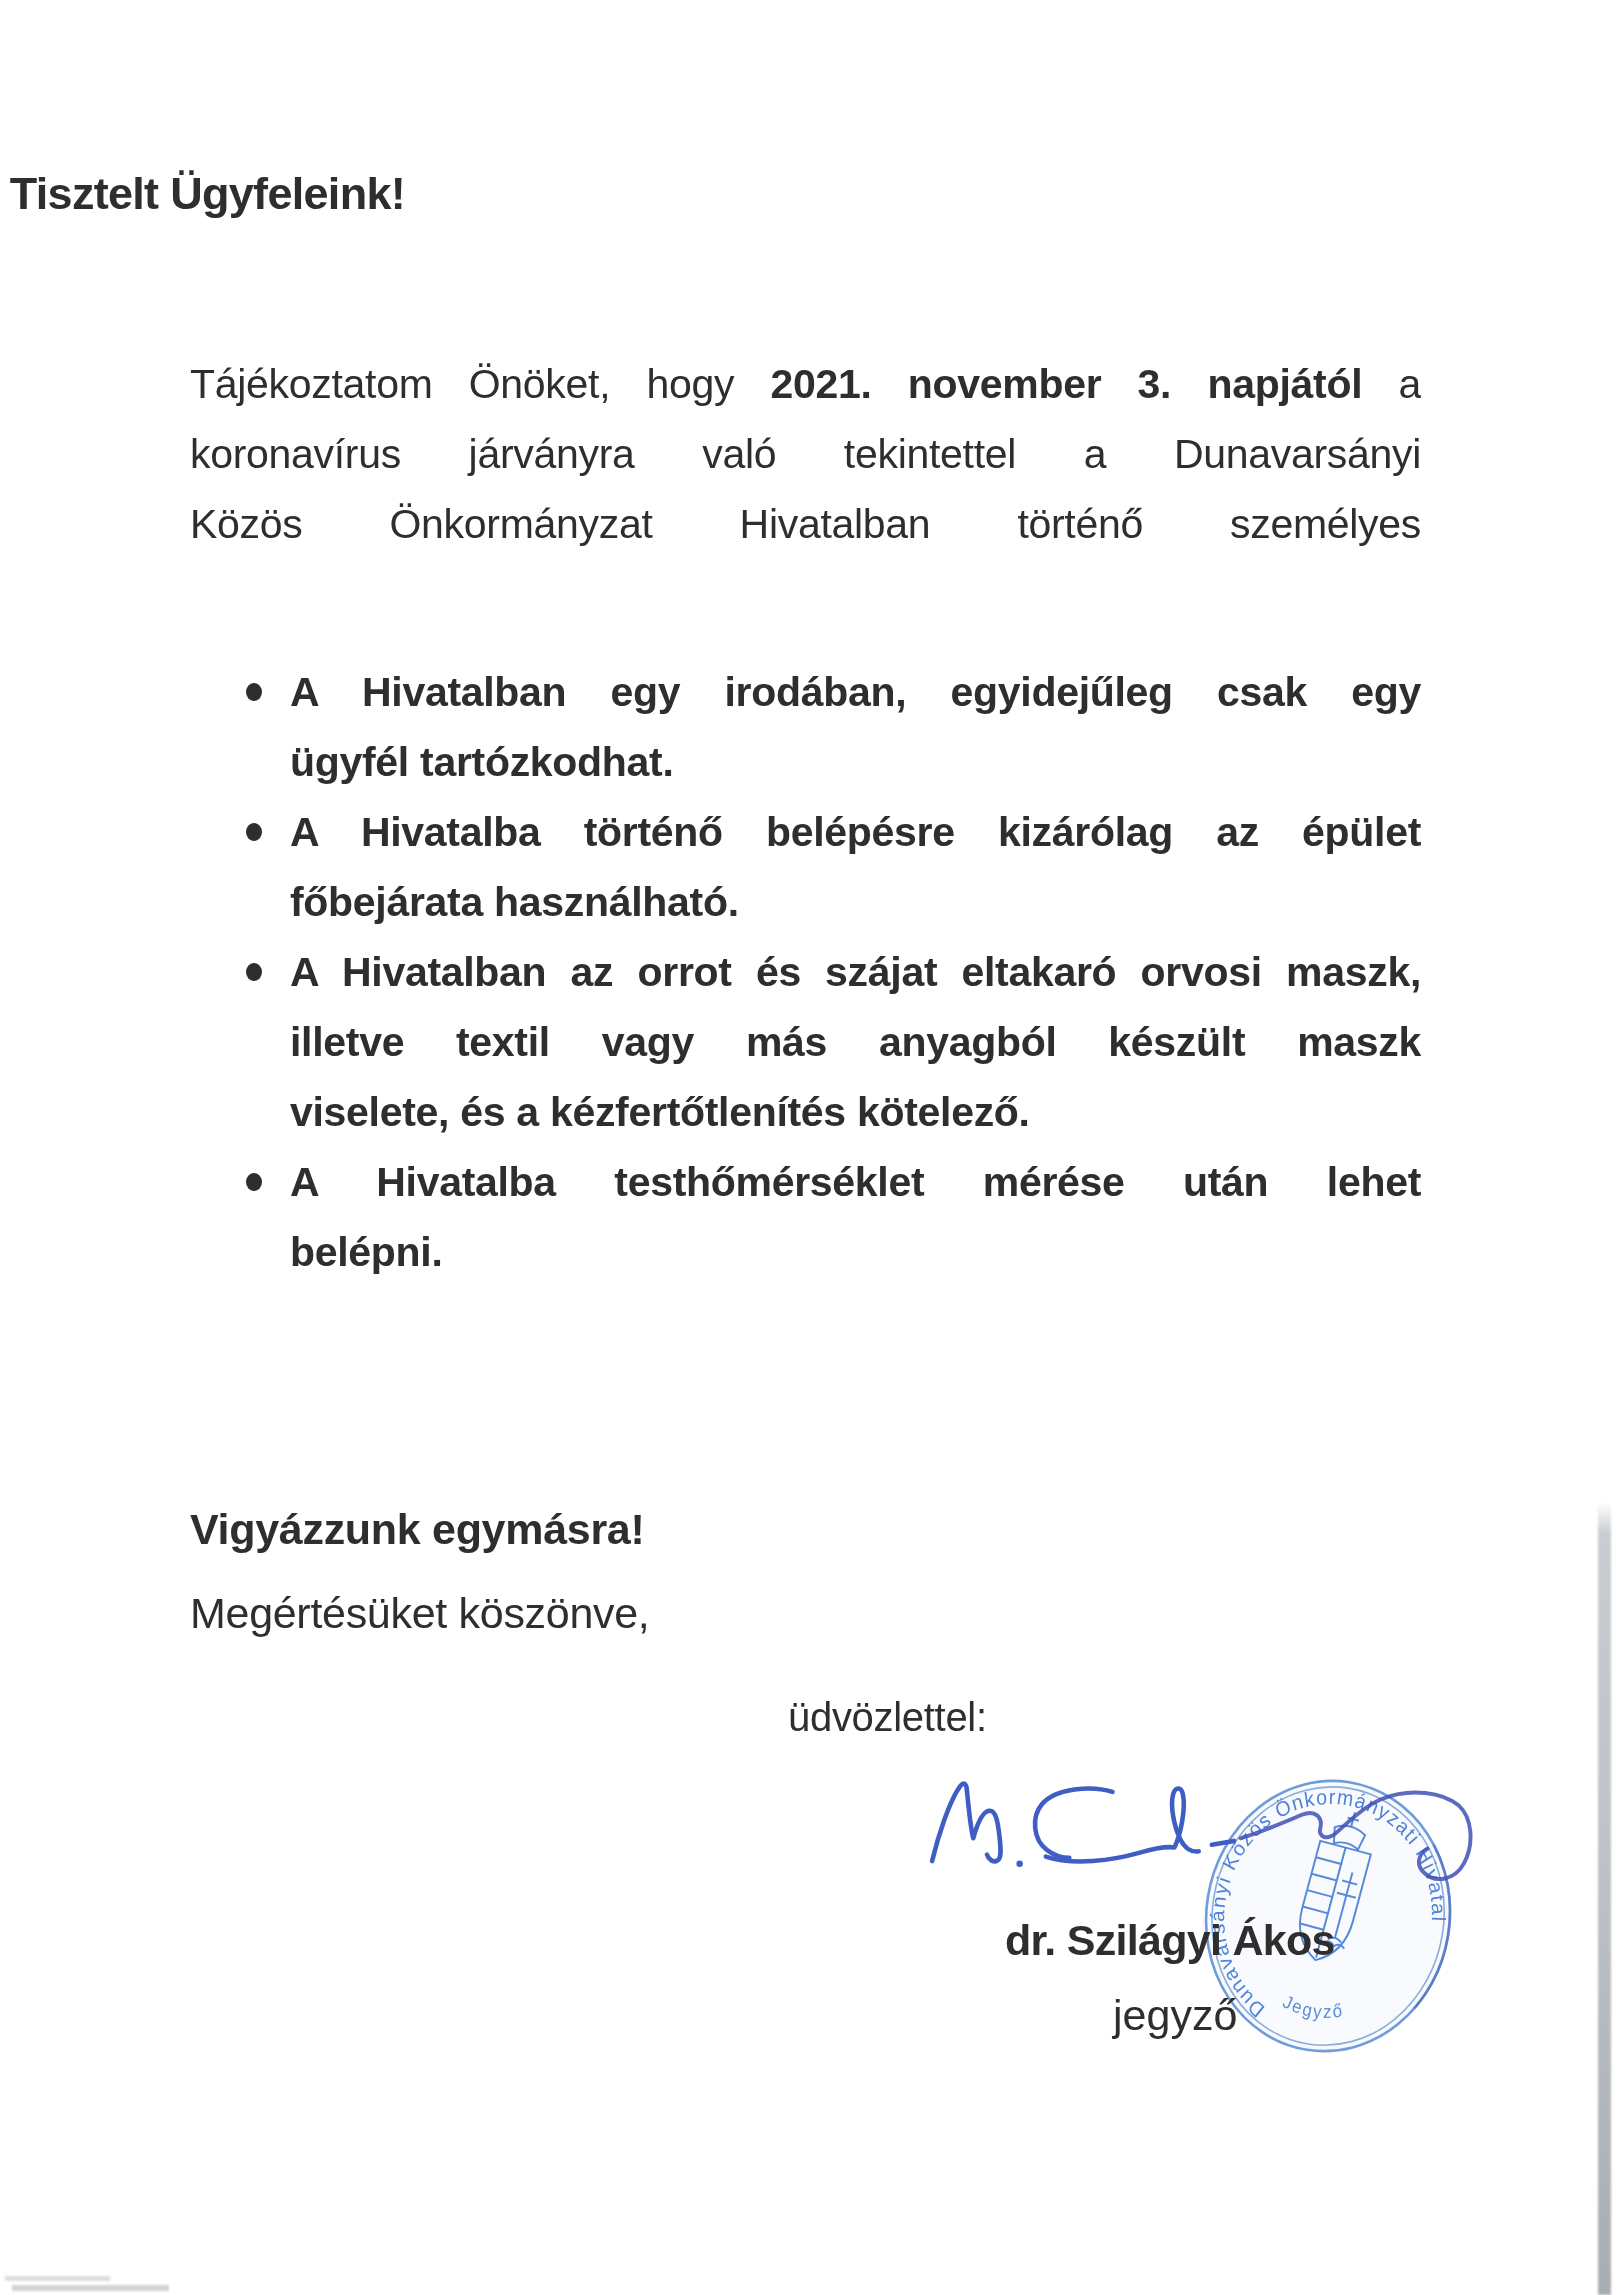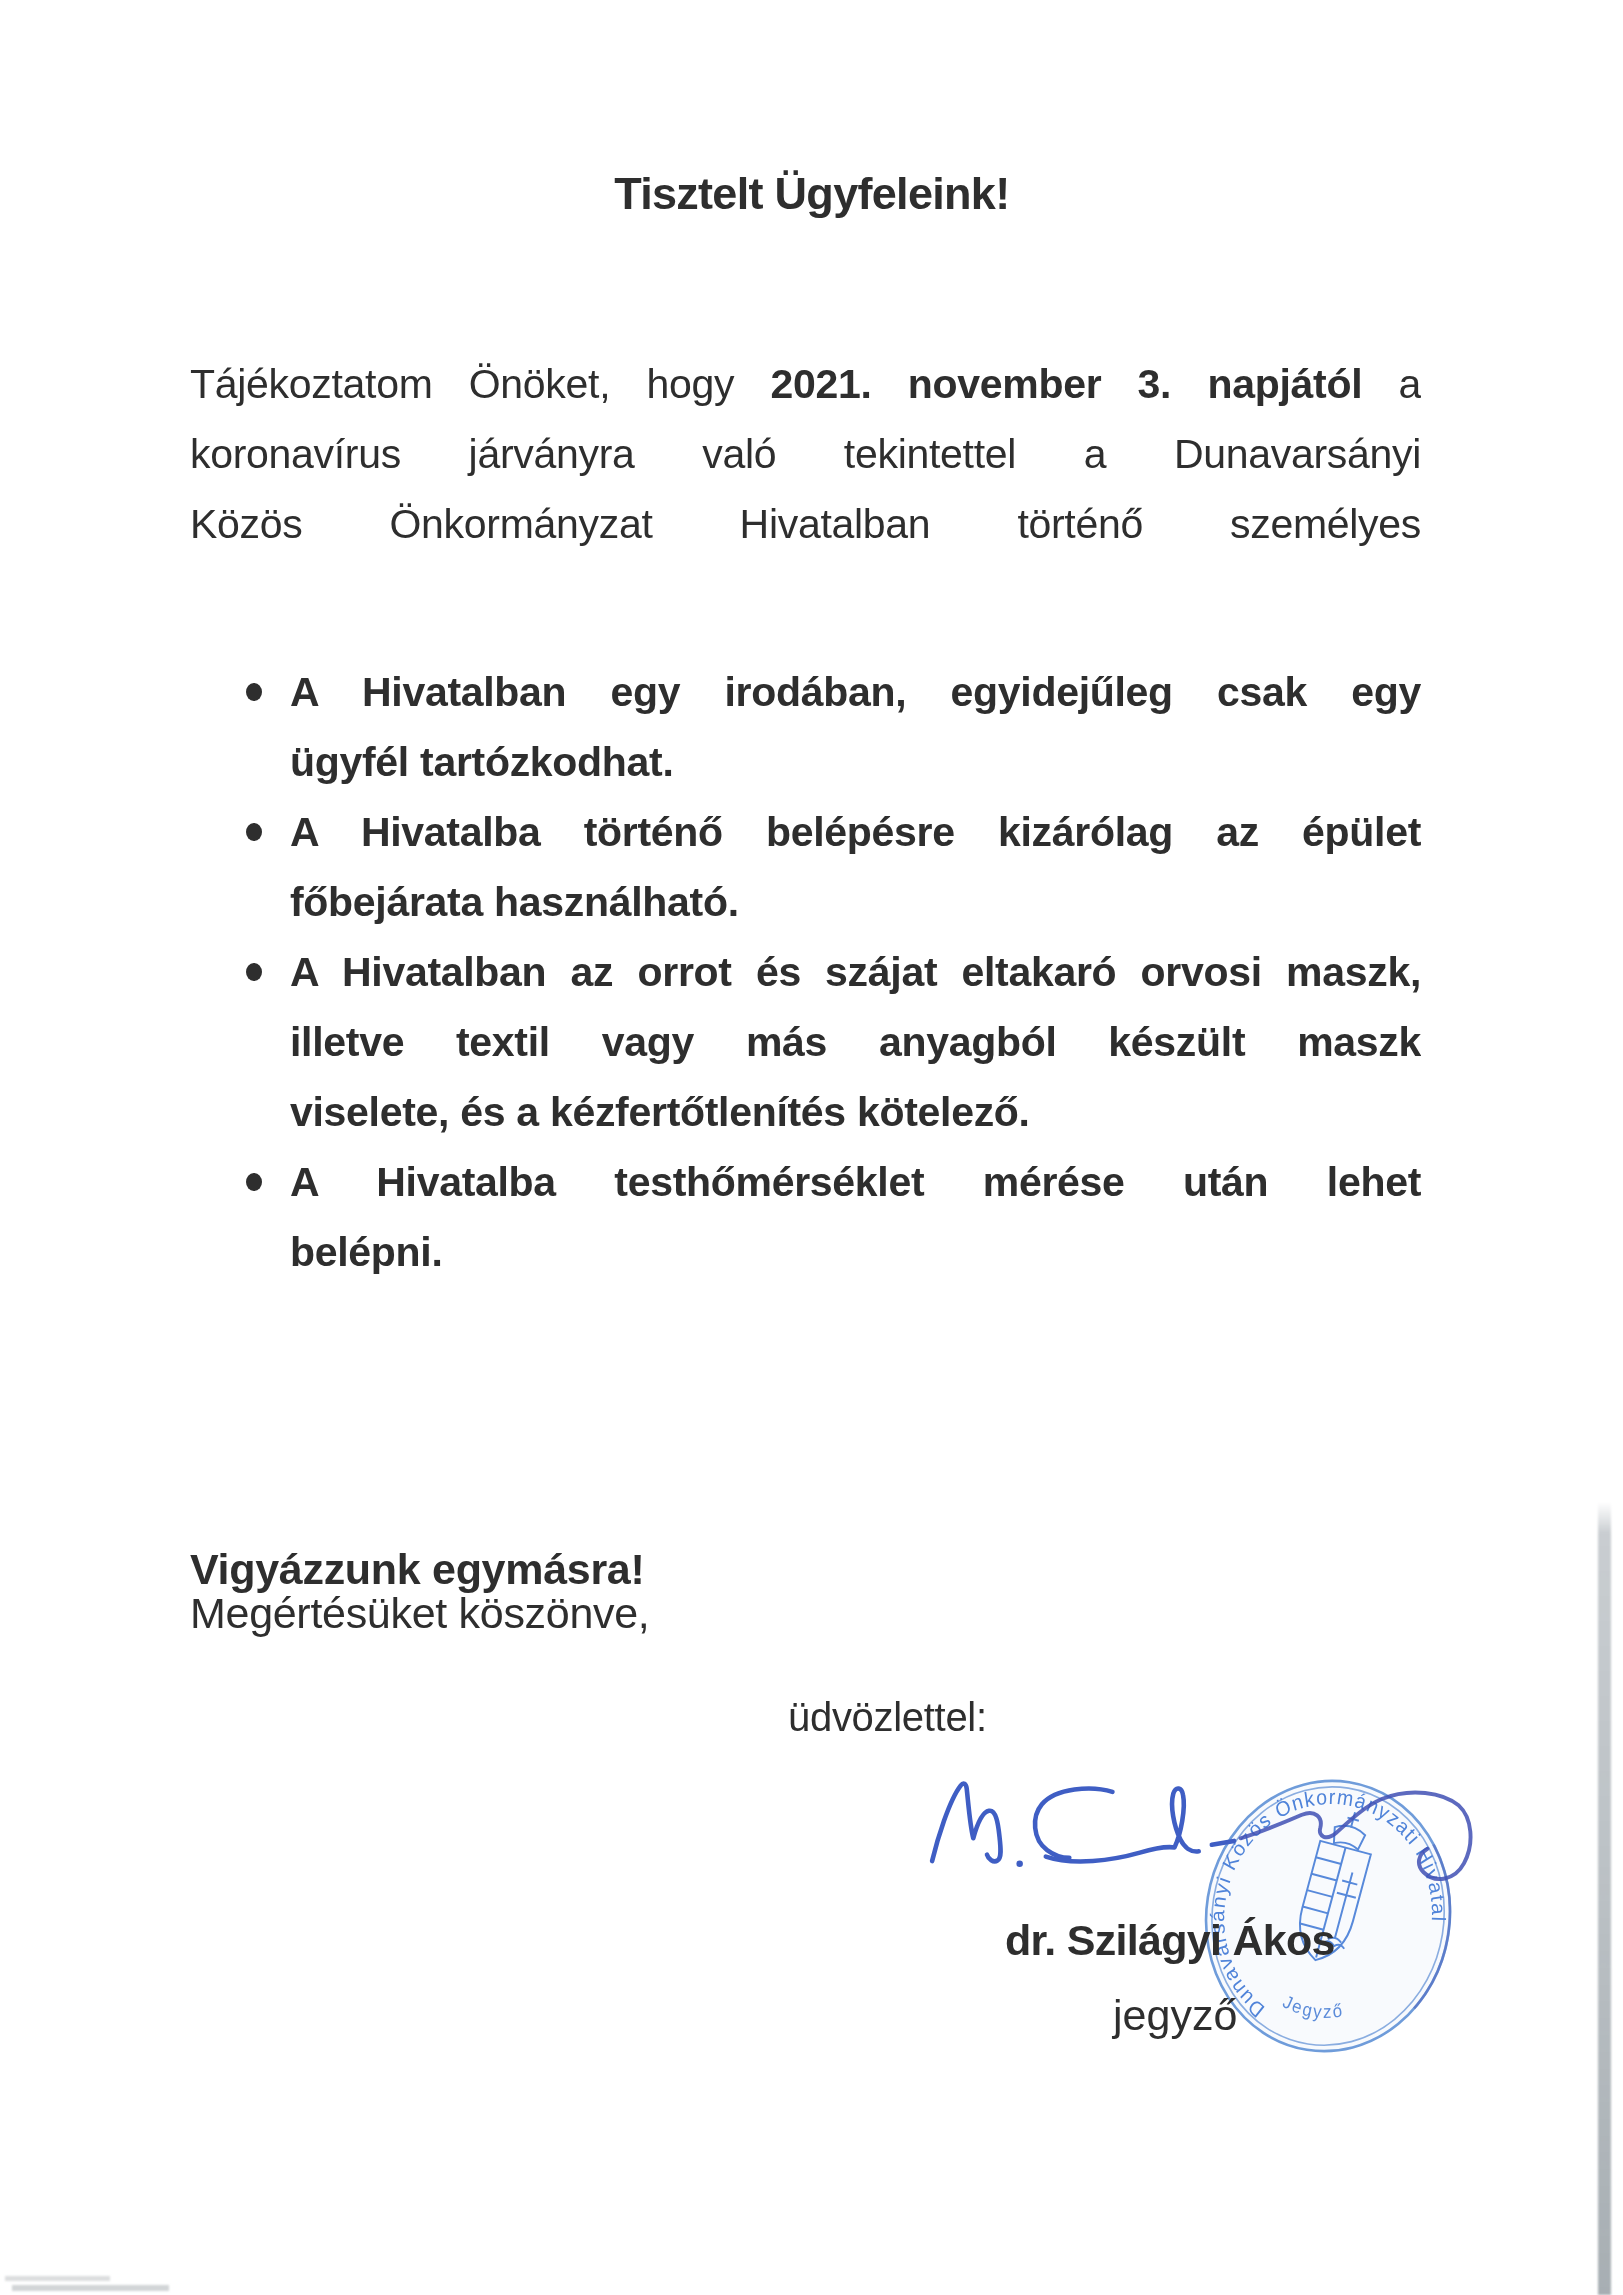"Tisztelt Ügyfeleink!" .title { text-align: center -> left }
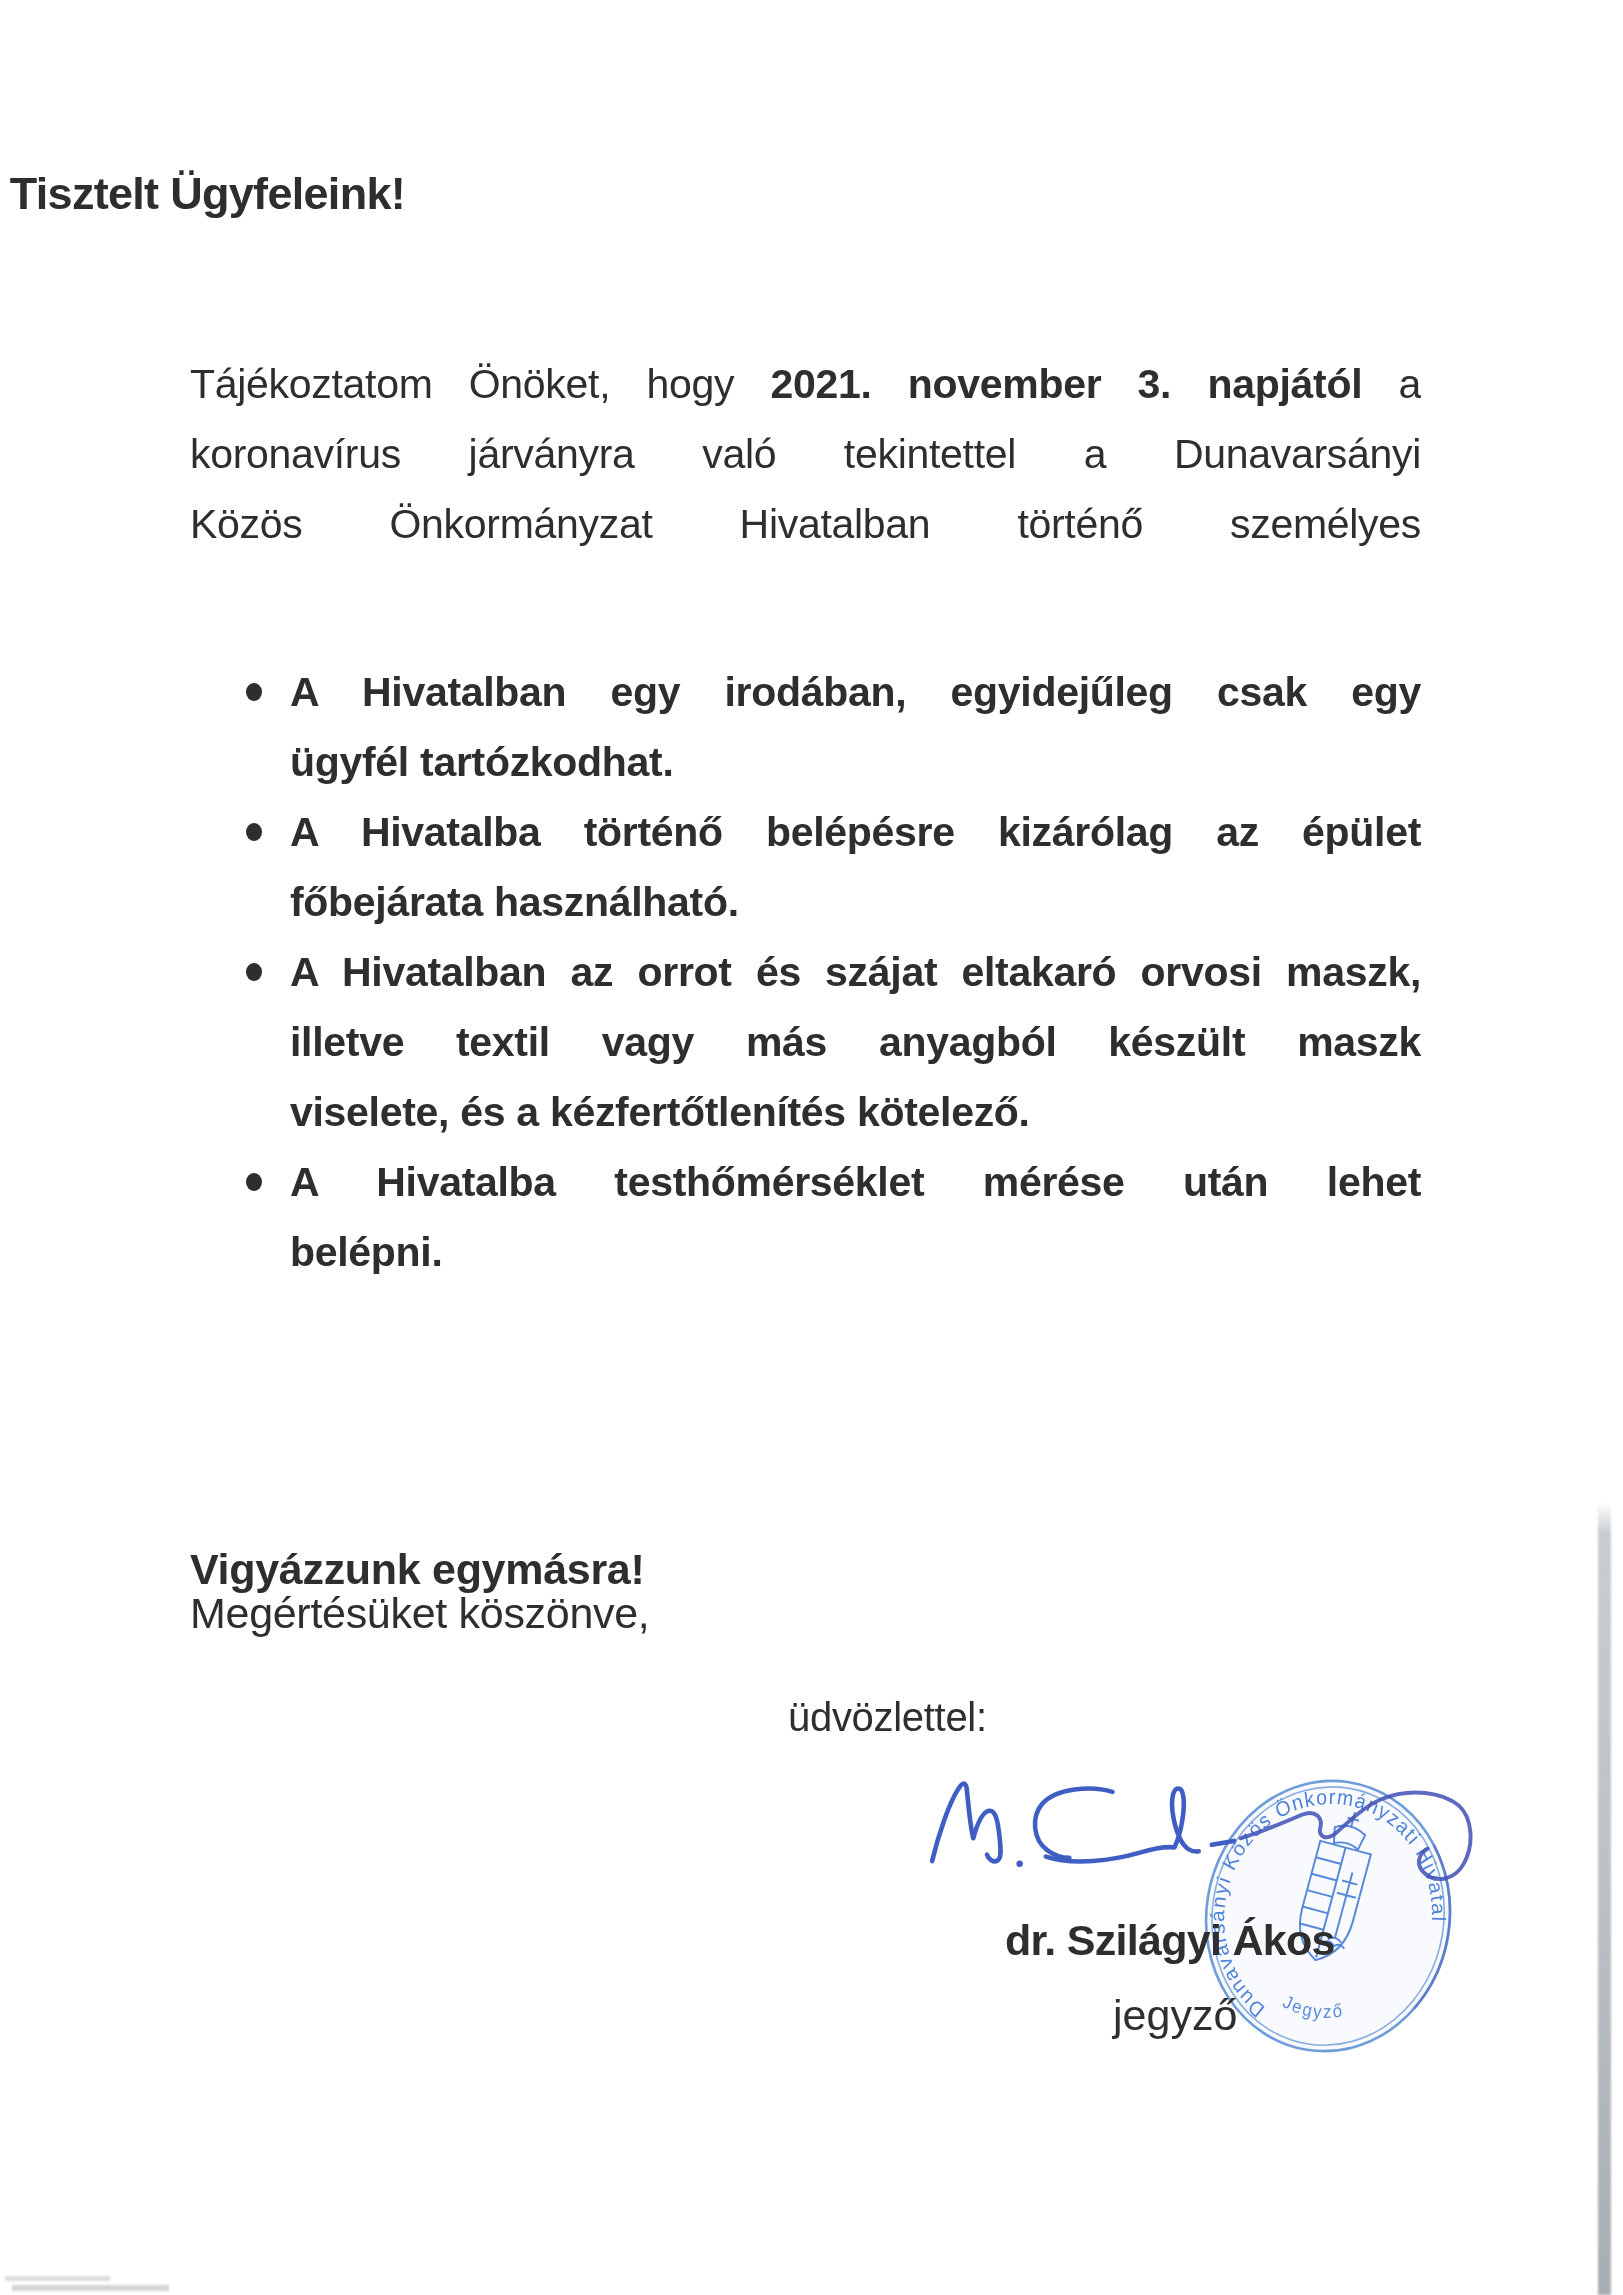"Vigyázzunk egymásra!" .slogan { margin-top: 40px -> none }
